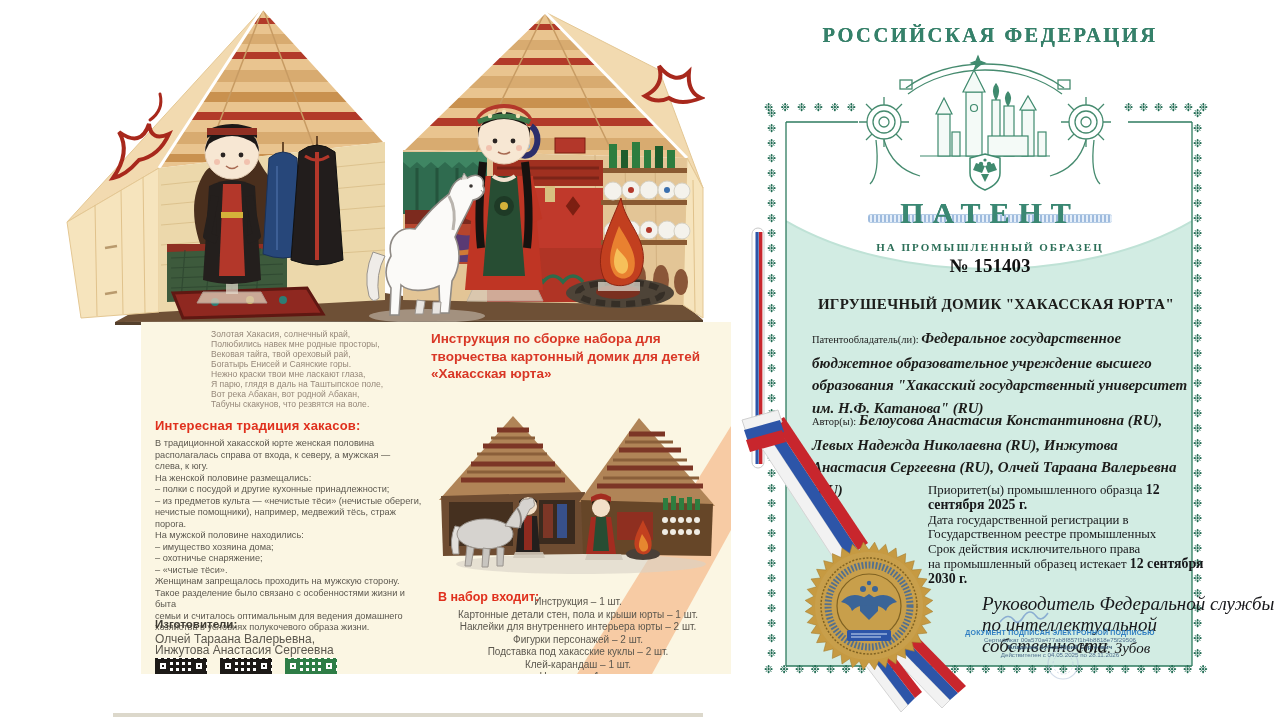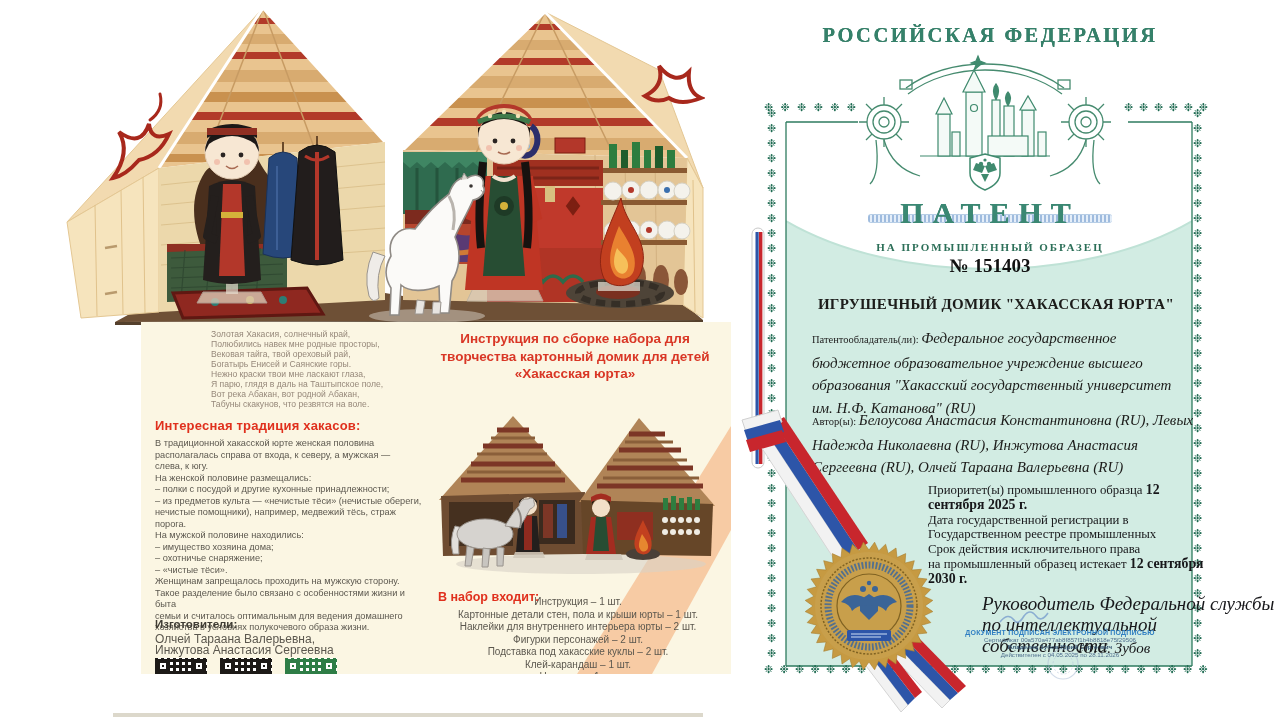"Инструкция по сборке набора для" .instr-title { text-align: center -> none }
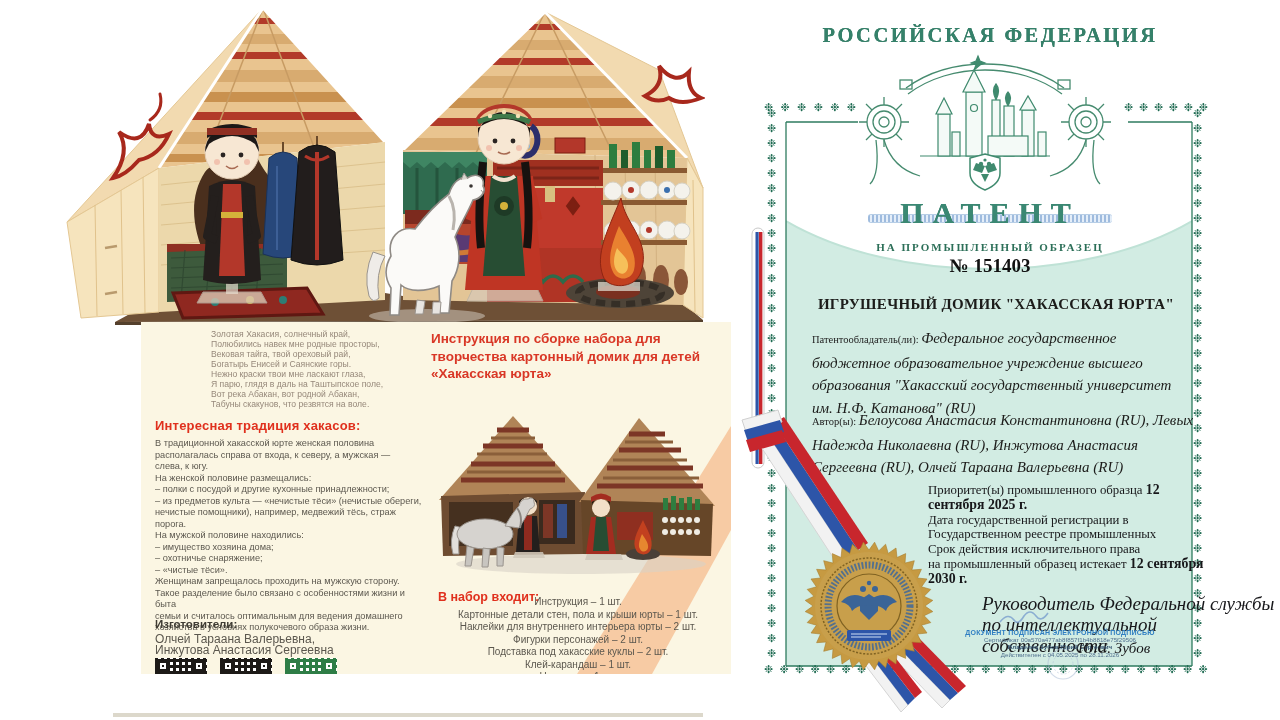"Федеральное государственное бюджетное" .p-par .val { font-weight: normal -> bold }
